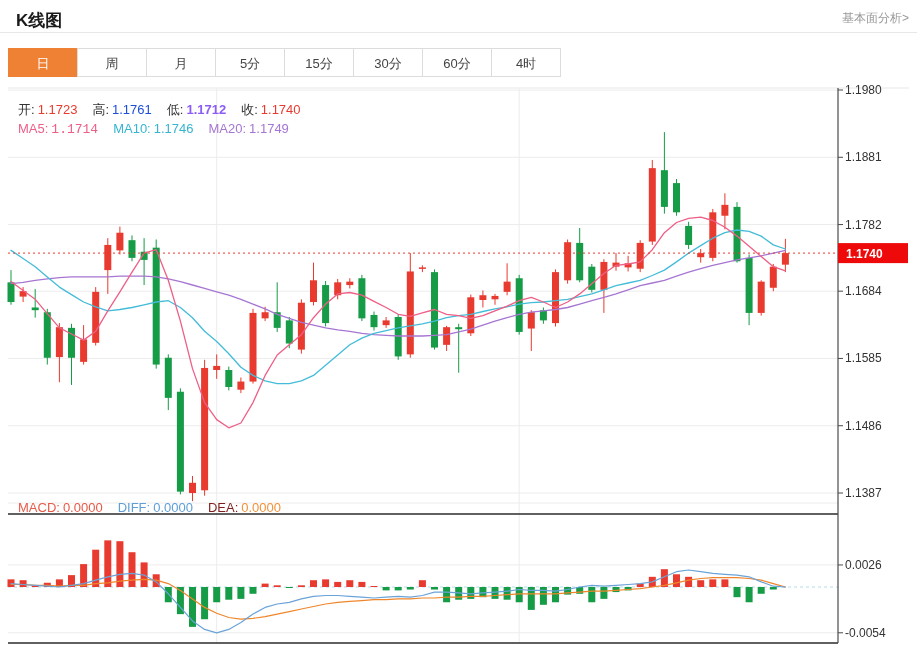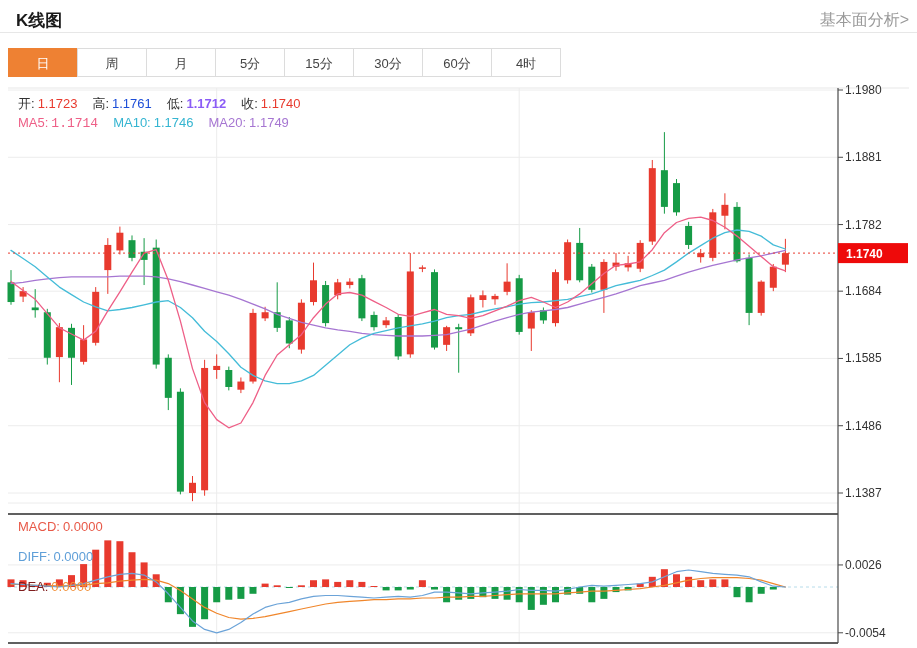"基本面分析>" .fund-link { font-size: 16px -> 12px }
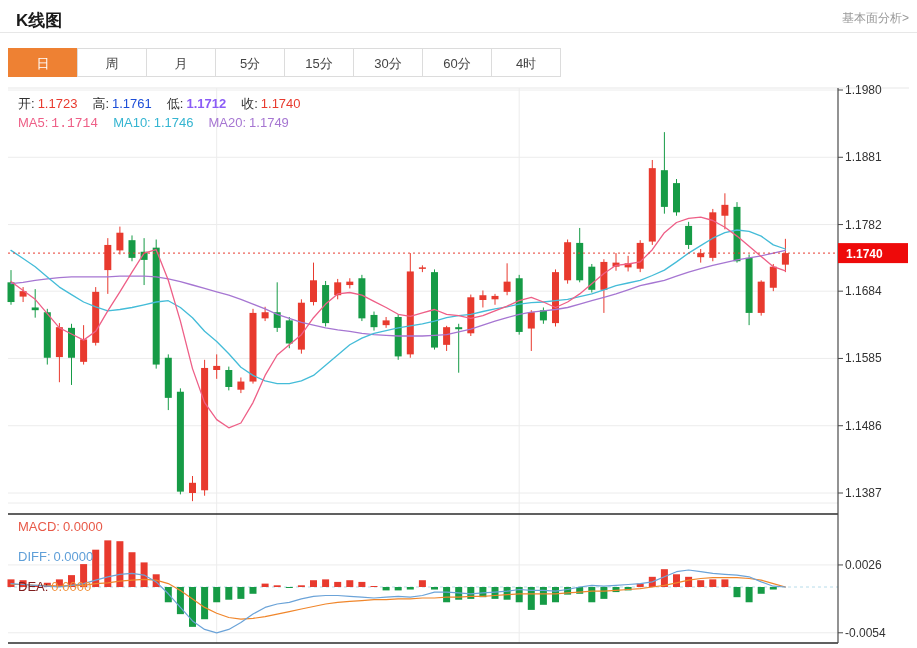"开: 1.1723" .legend-row { margin-top: none -> 6px }
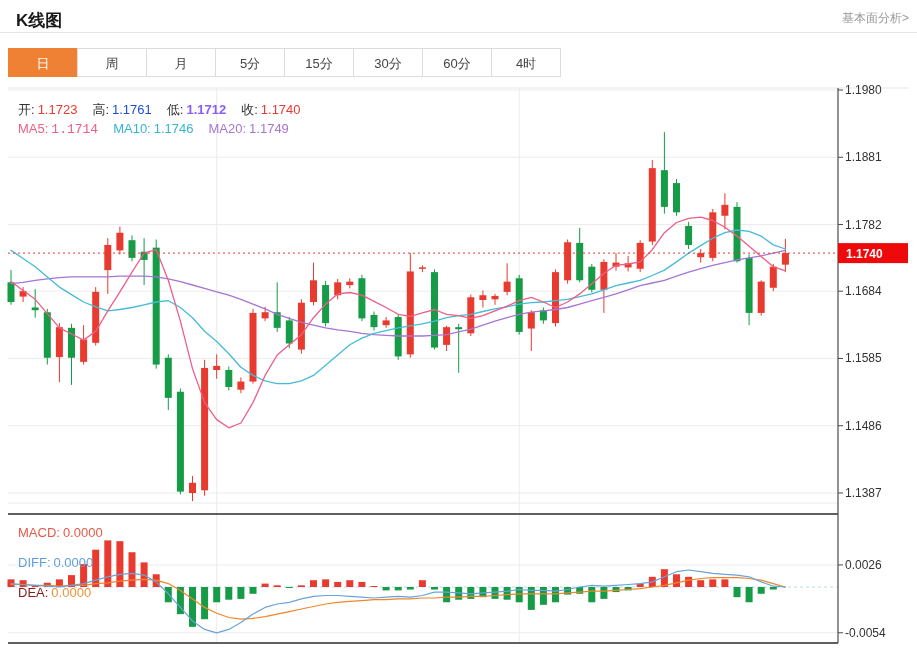"MACD: 0.0000" #macd-row { flex-direction: column -> none; top: 519px -> 494px }
